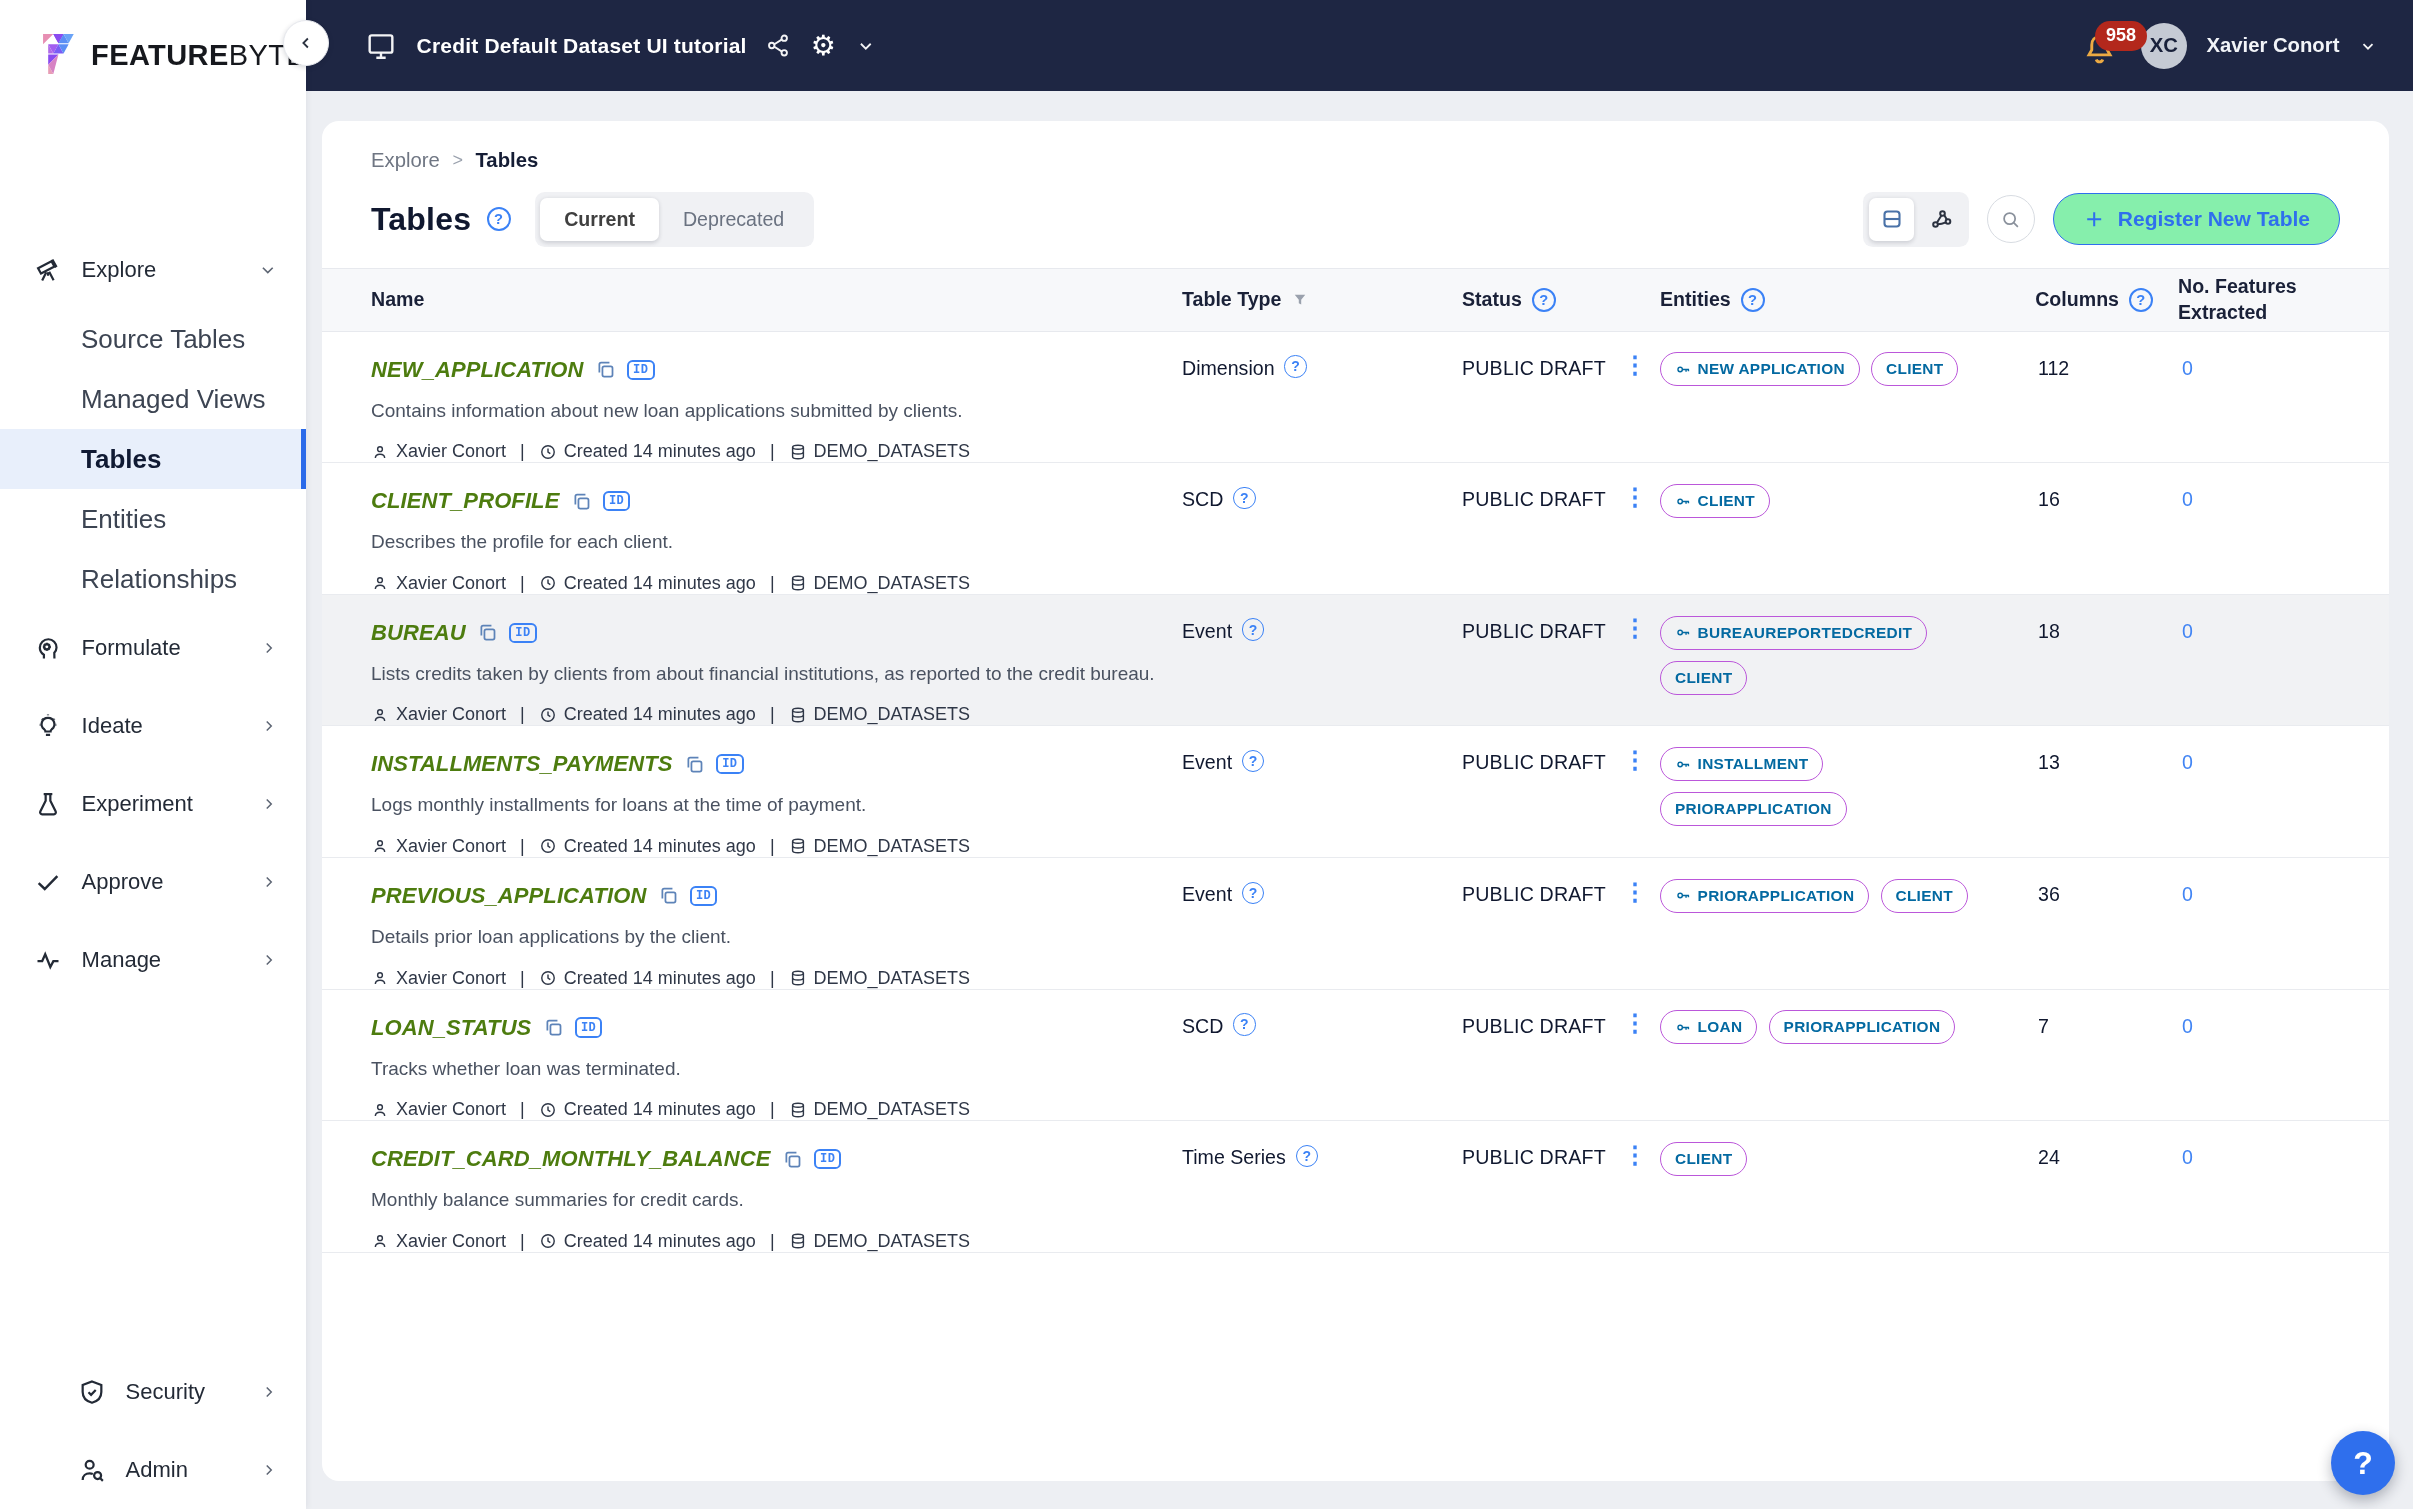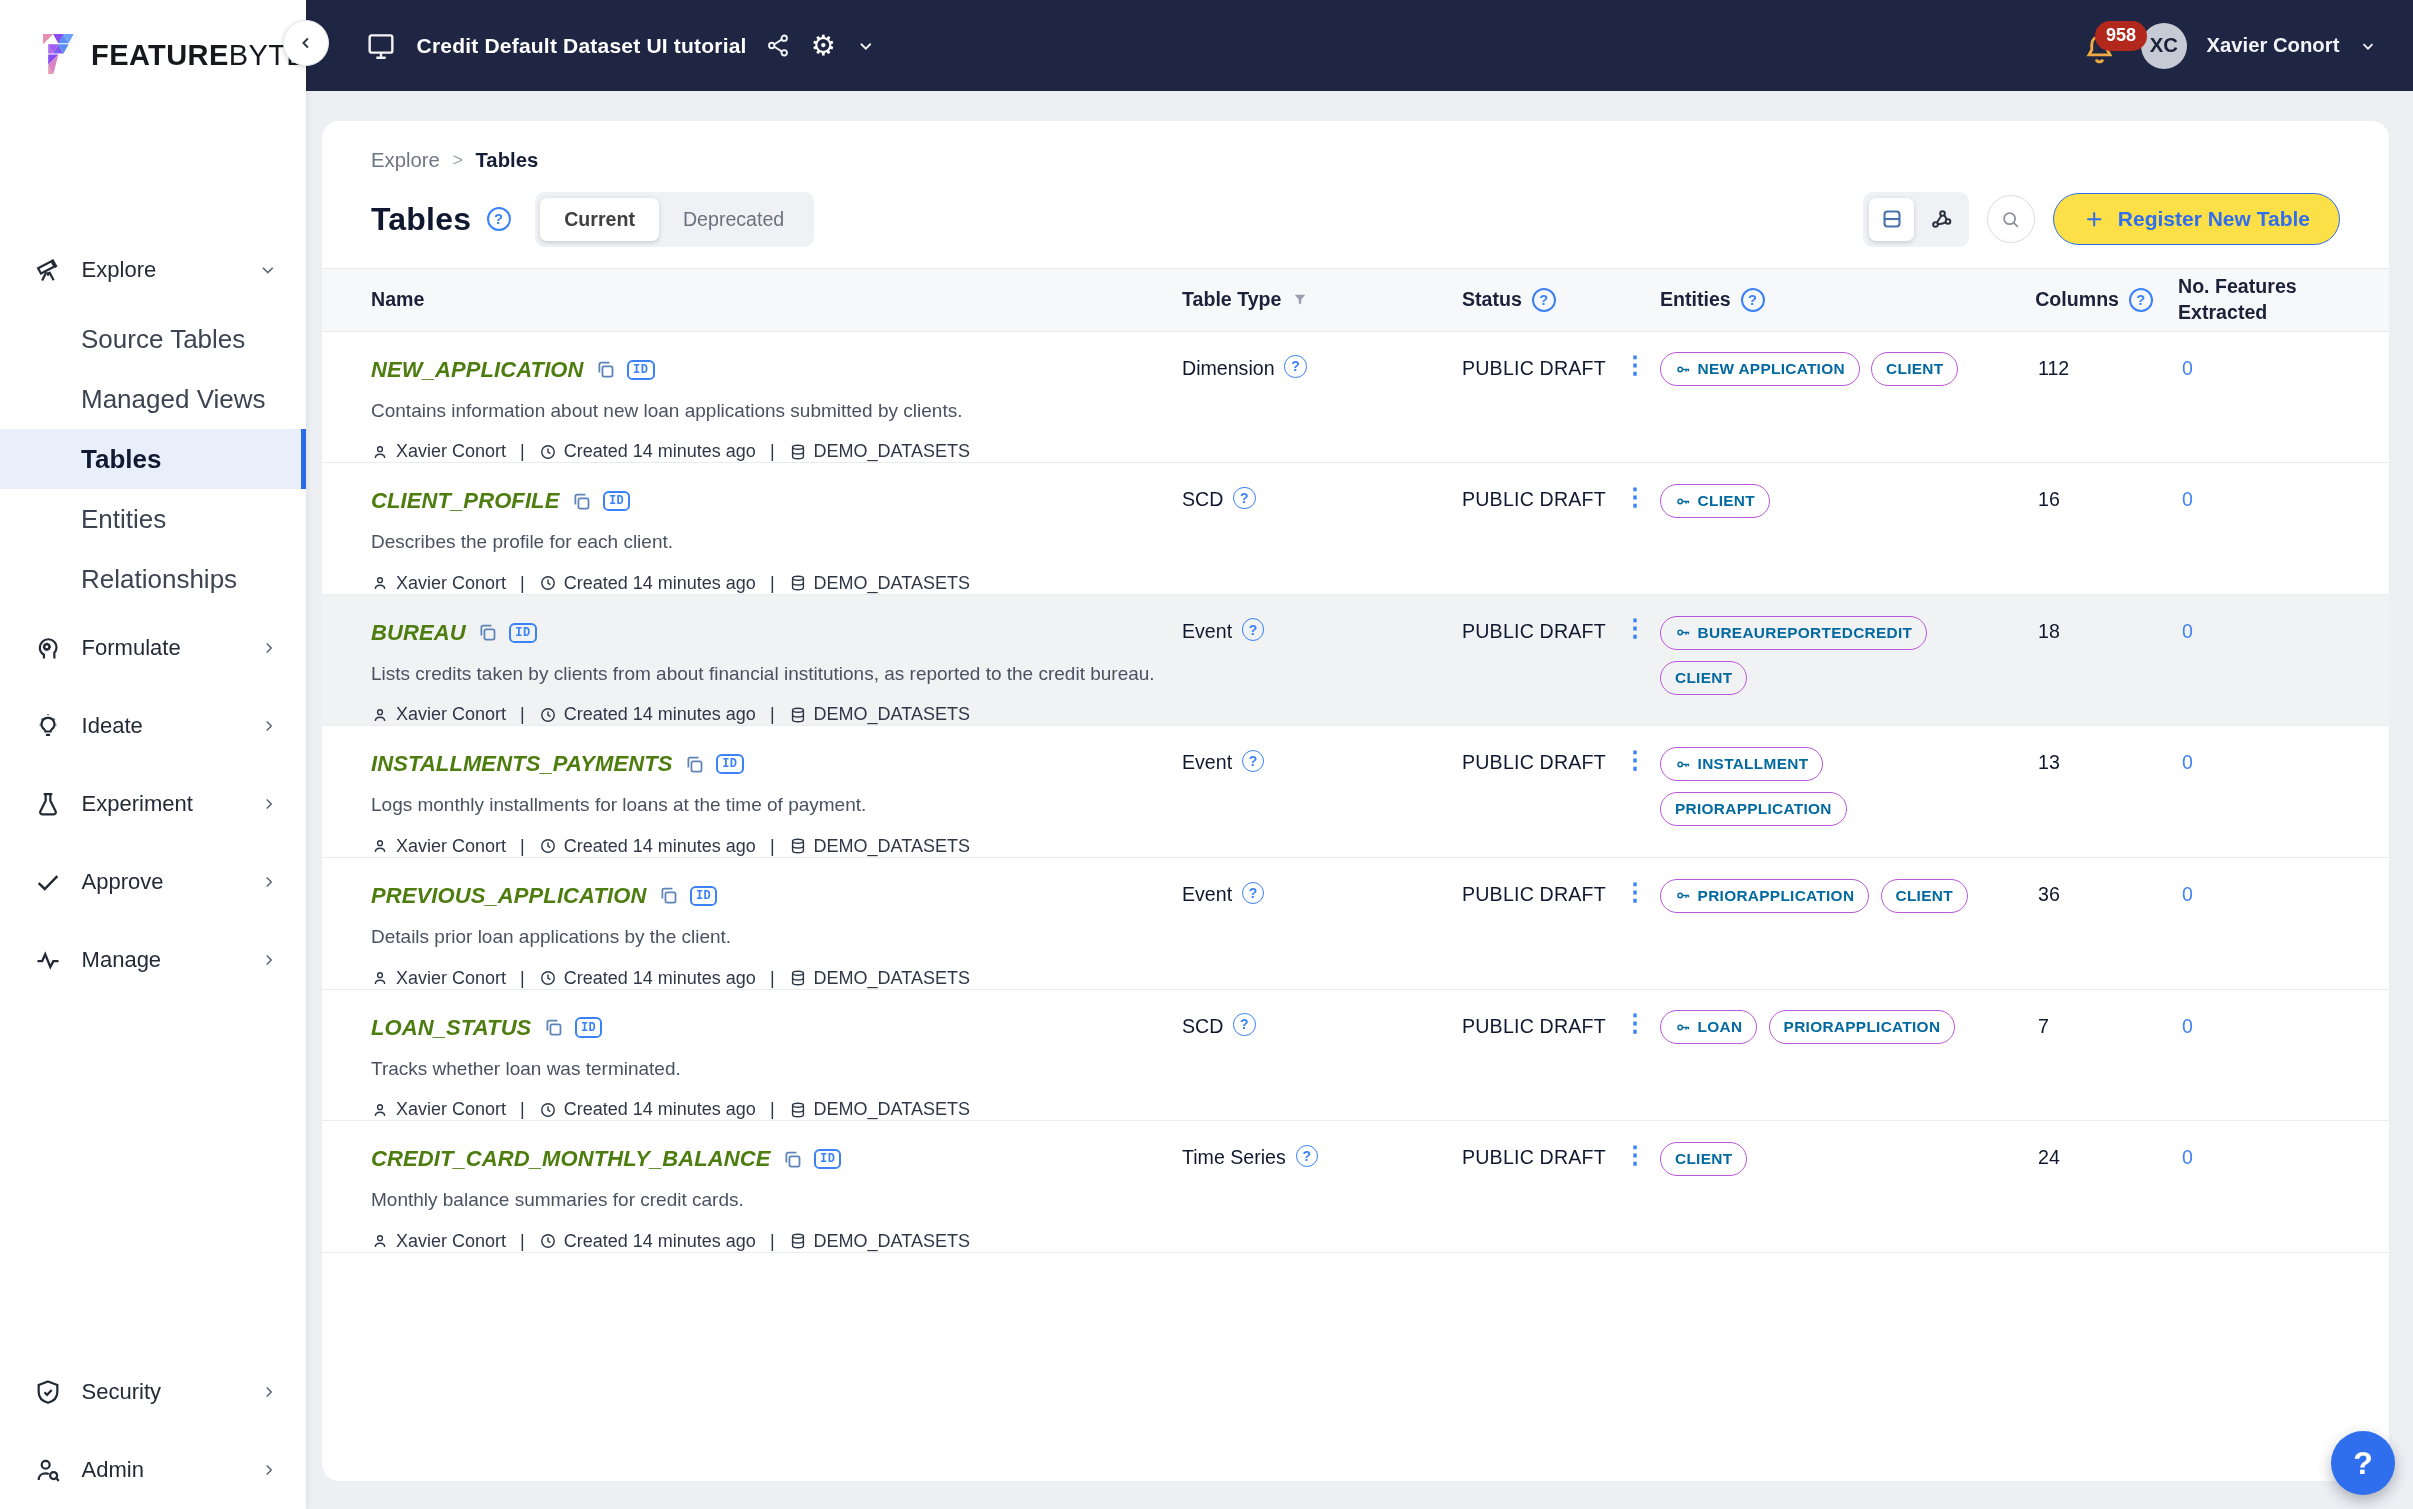"Register New Table" .register-btn { background: #fde047 -> #86efac }
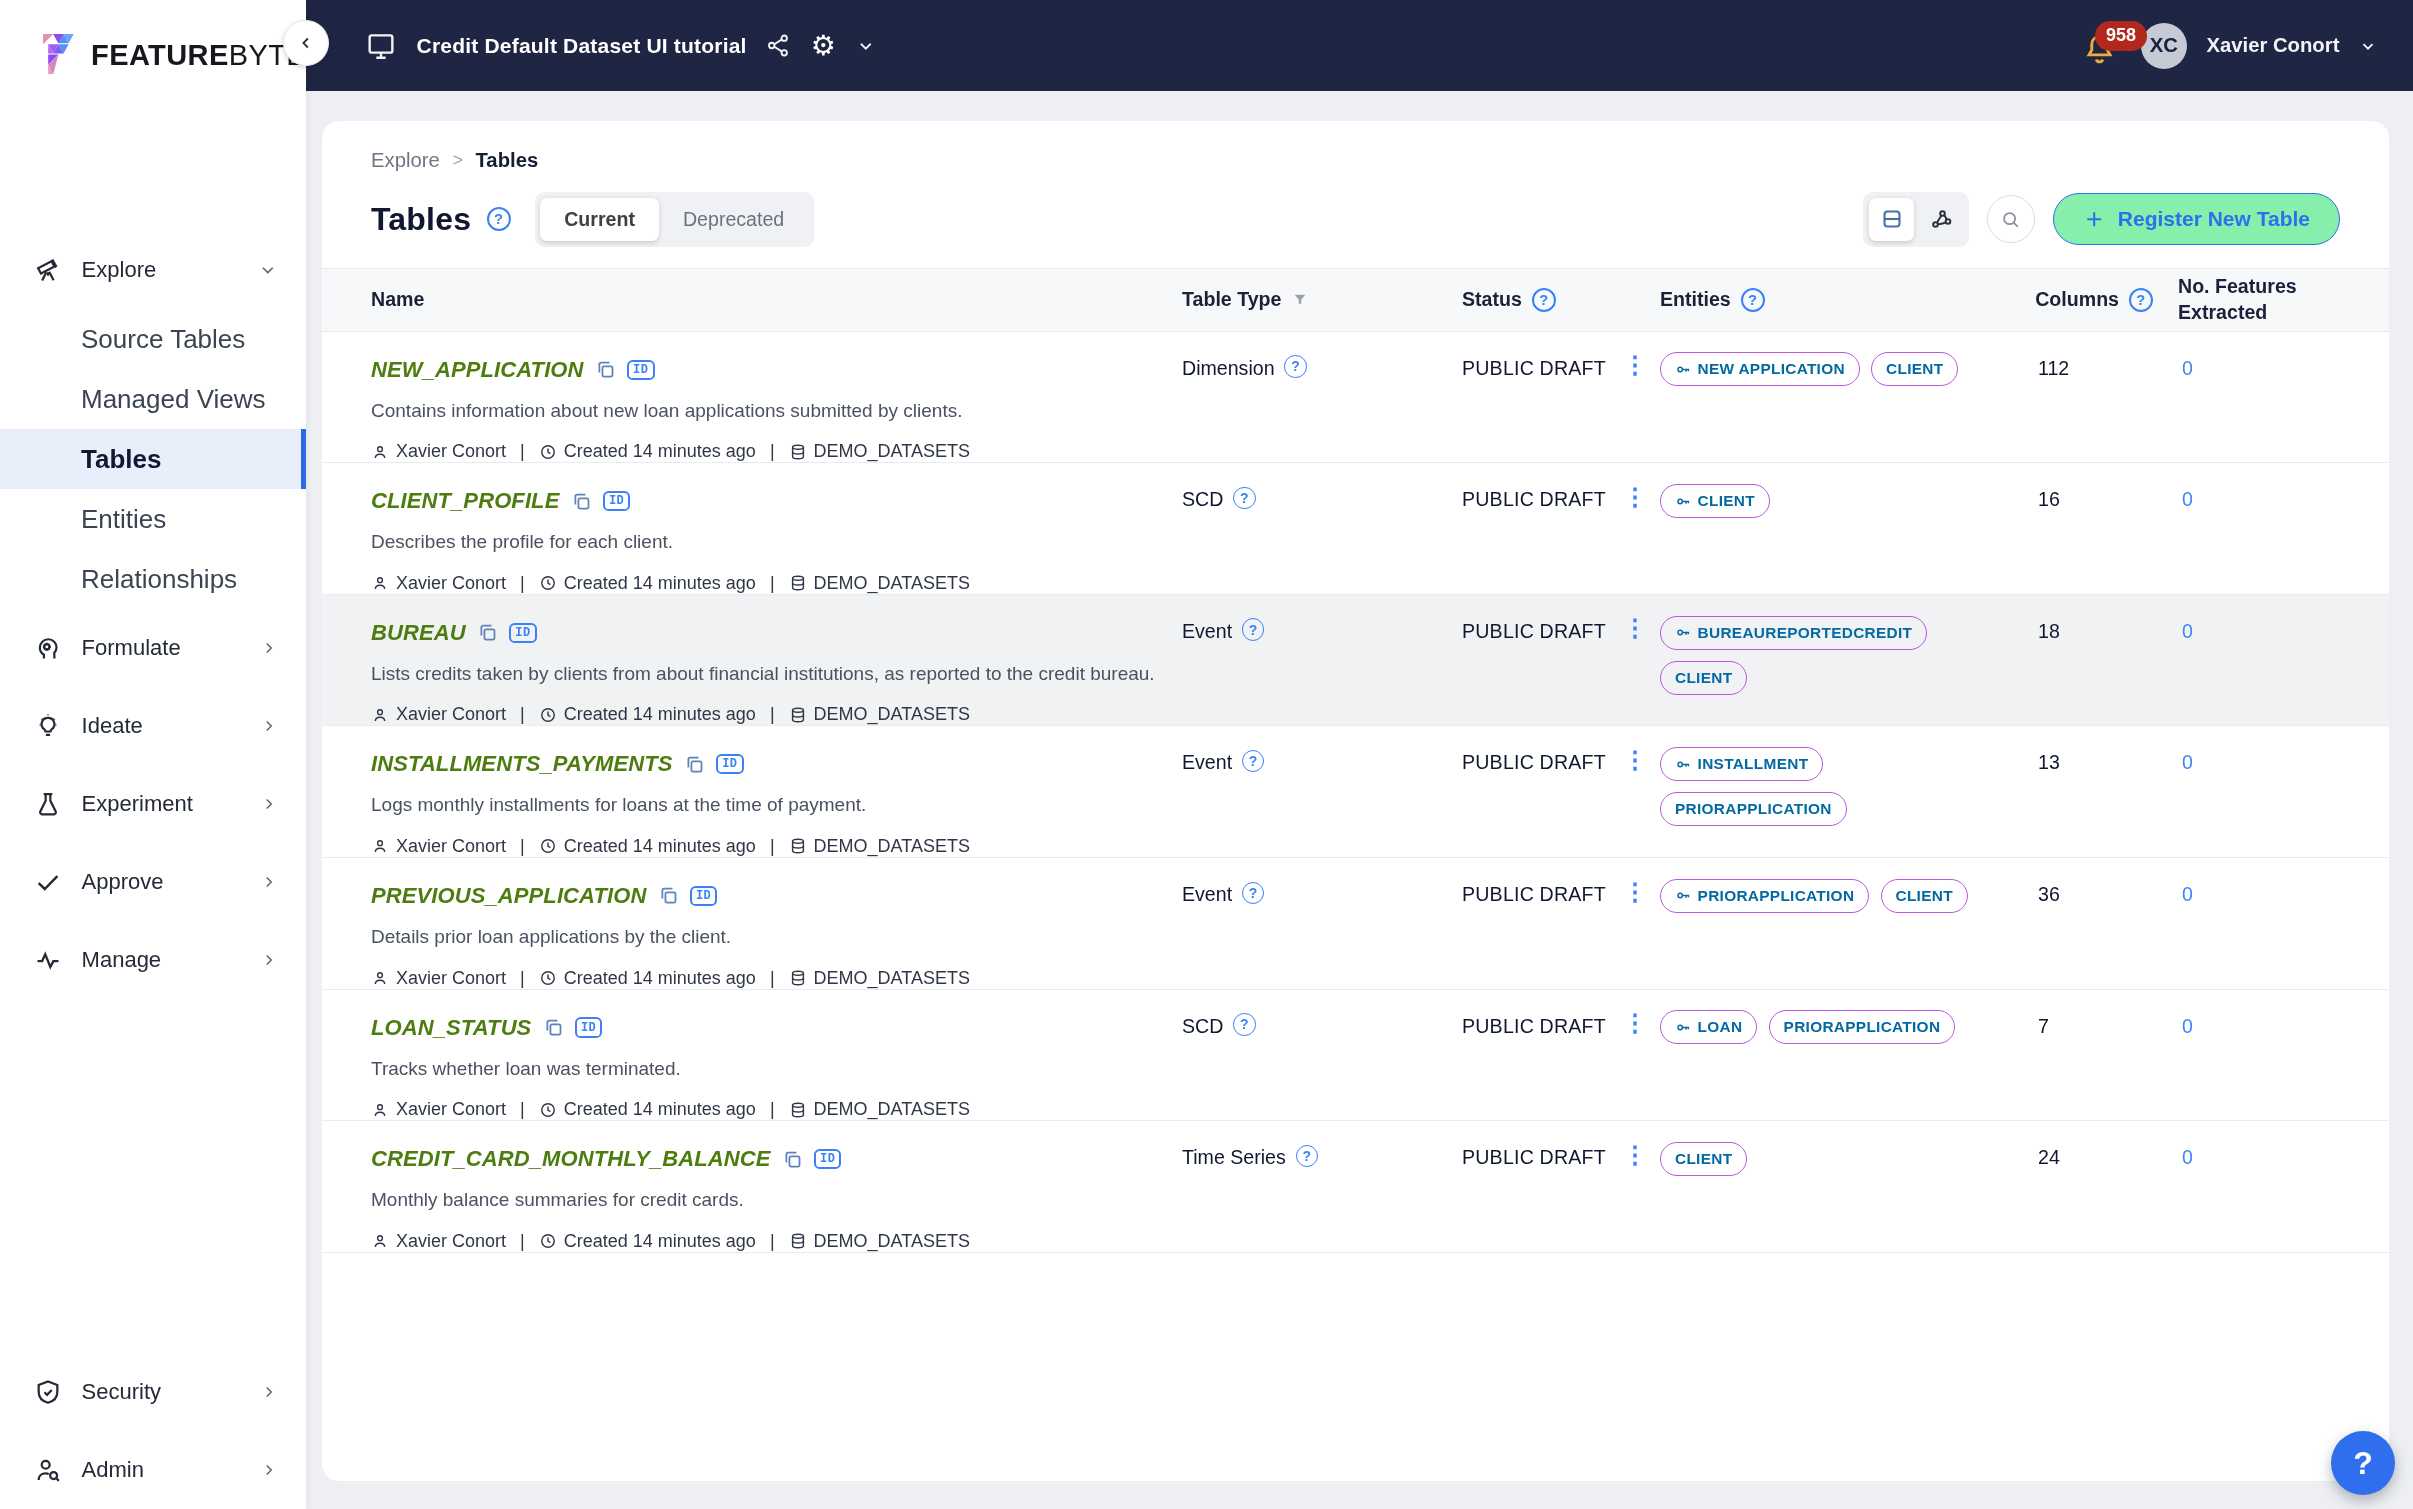"Security" .nav-bottom { left: 0 -> 16px; padding-left: none -> 28px }
